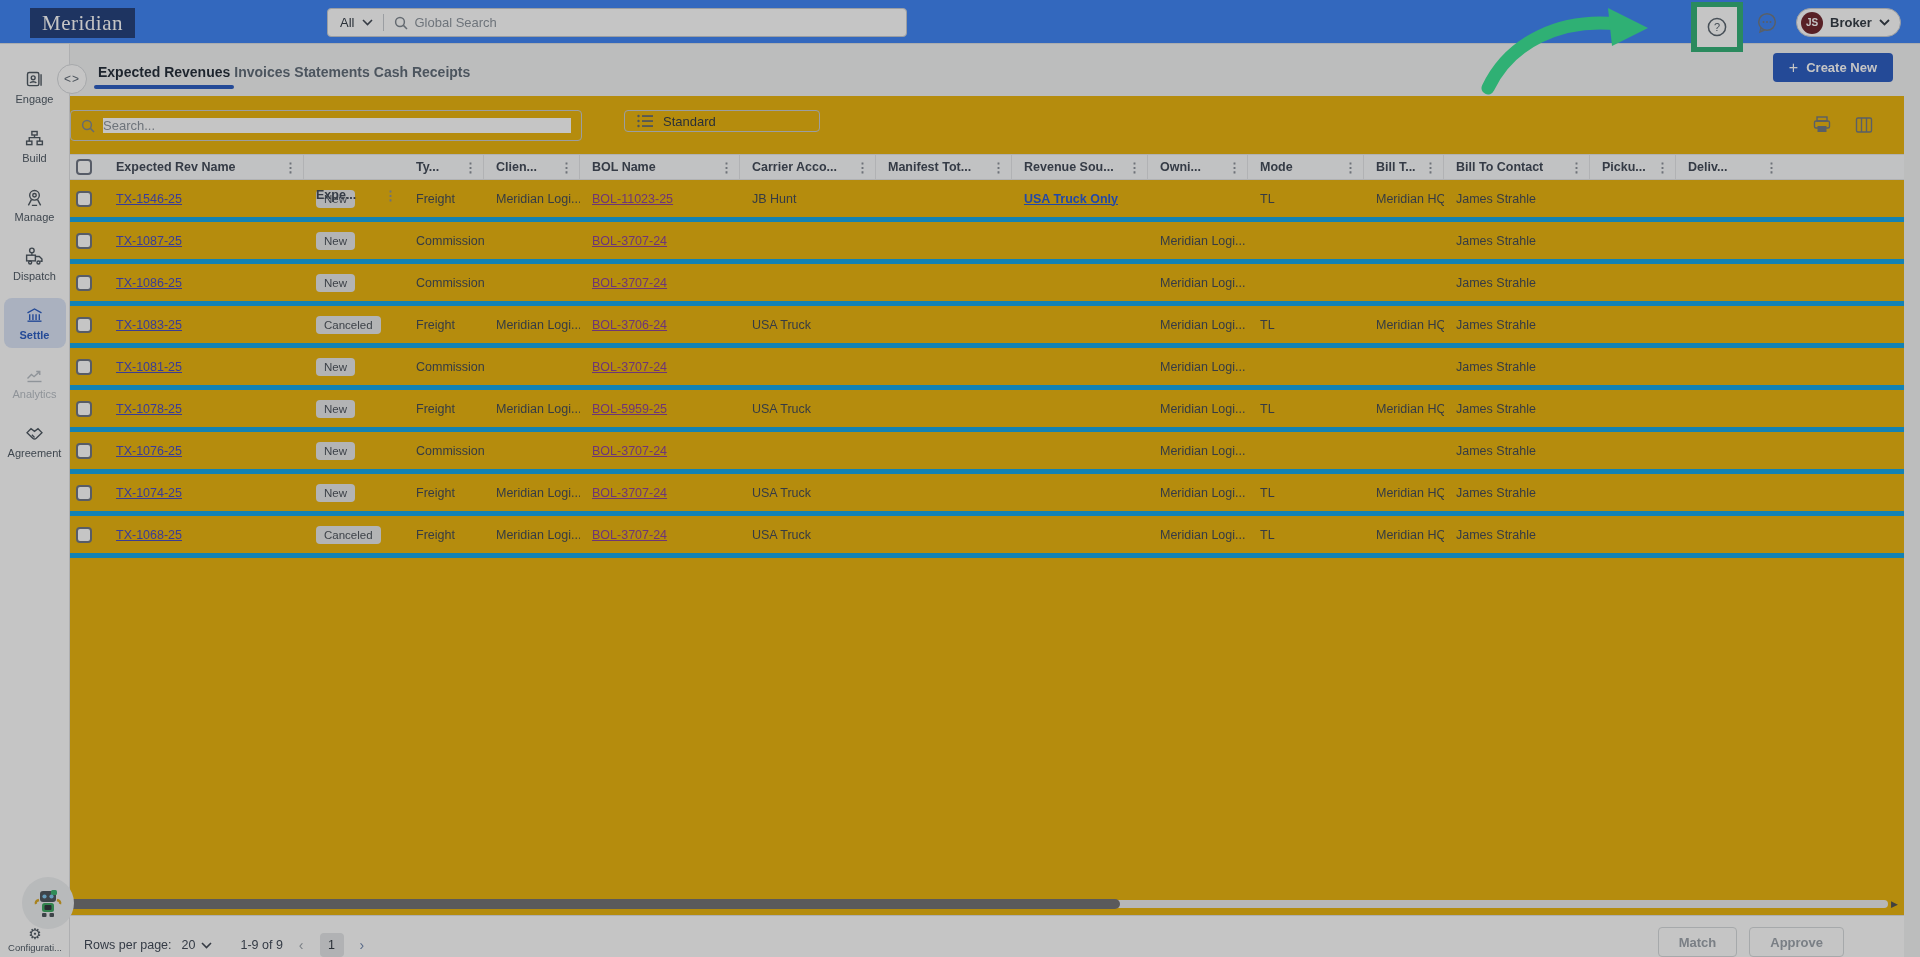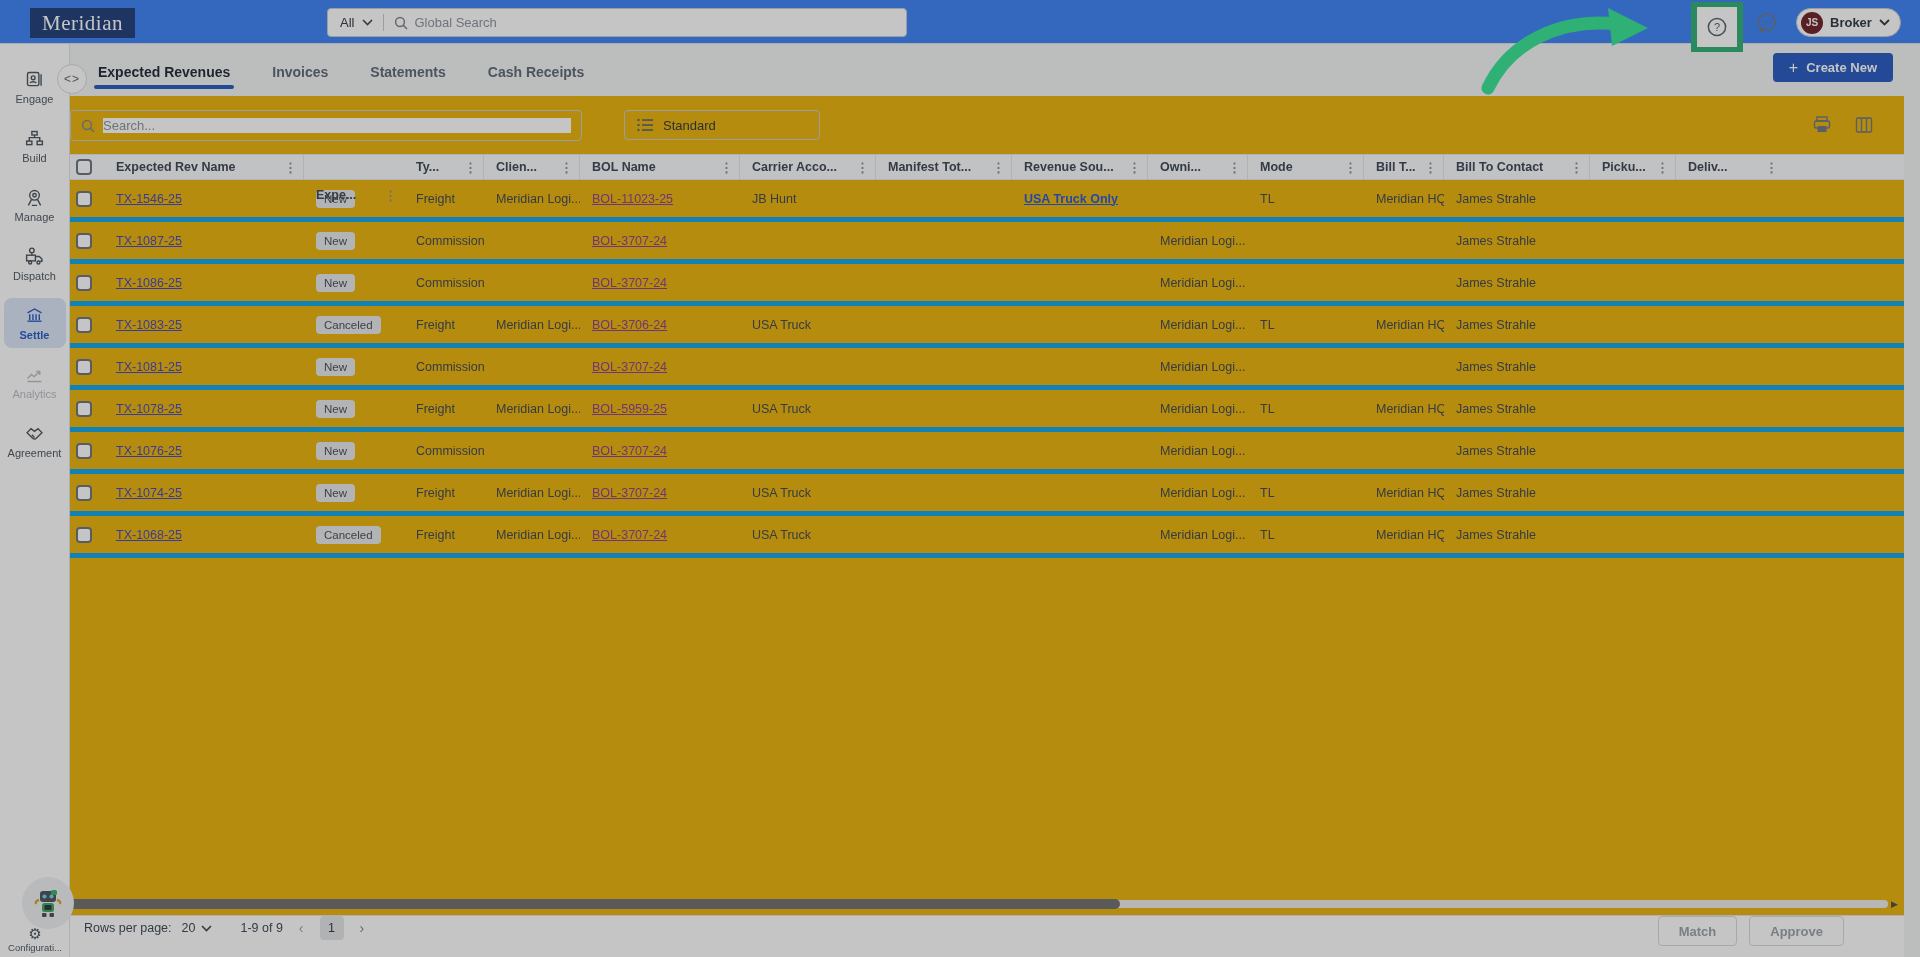"Expected Revenues" .tabs { gap: 38px -> none }
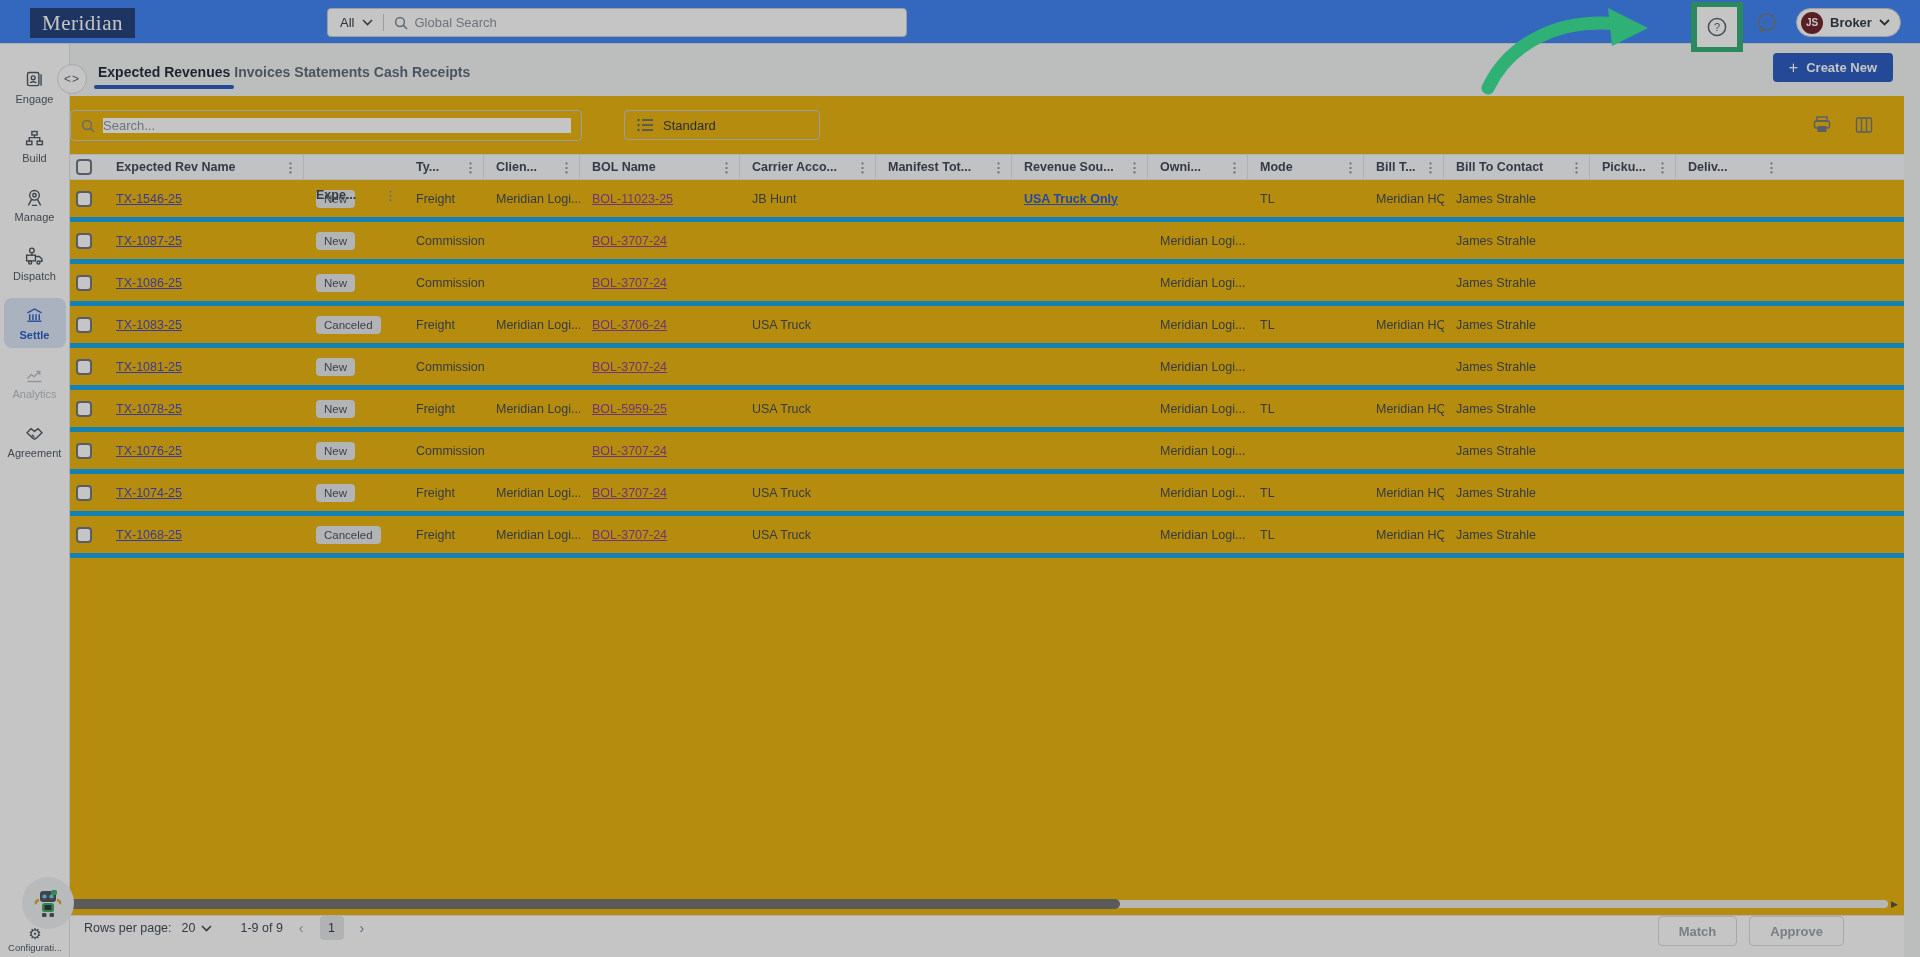"Standard" .view-select { height: 30px -> 22px }
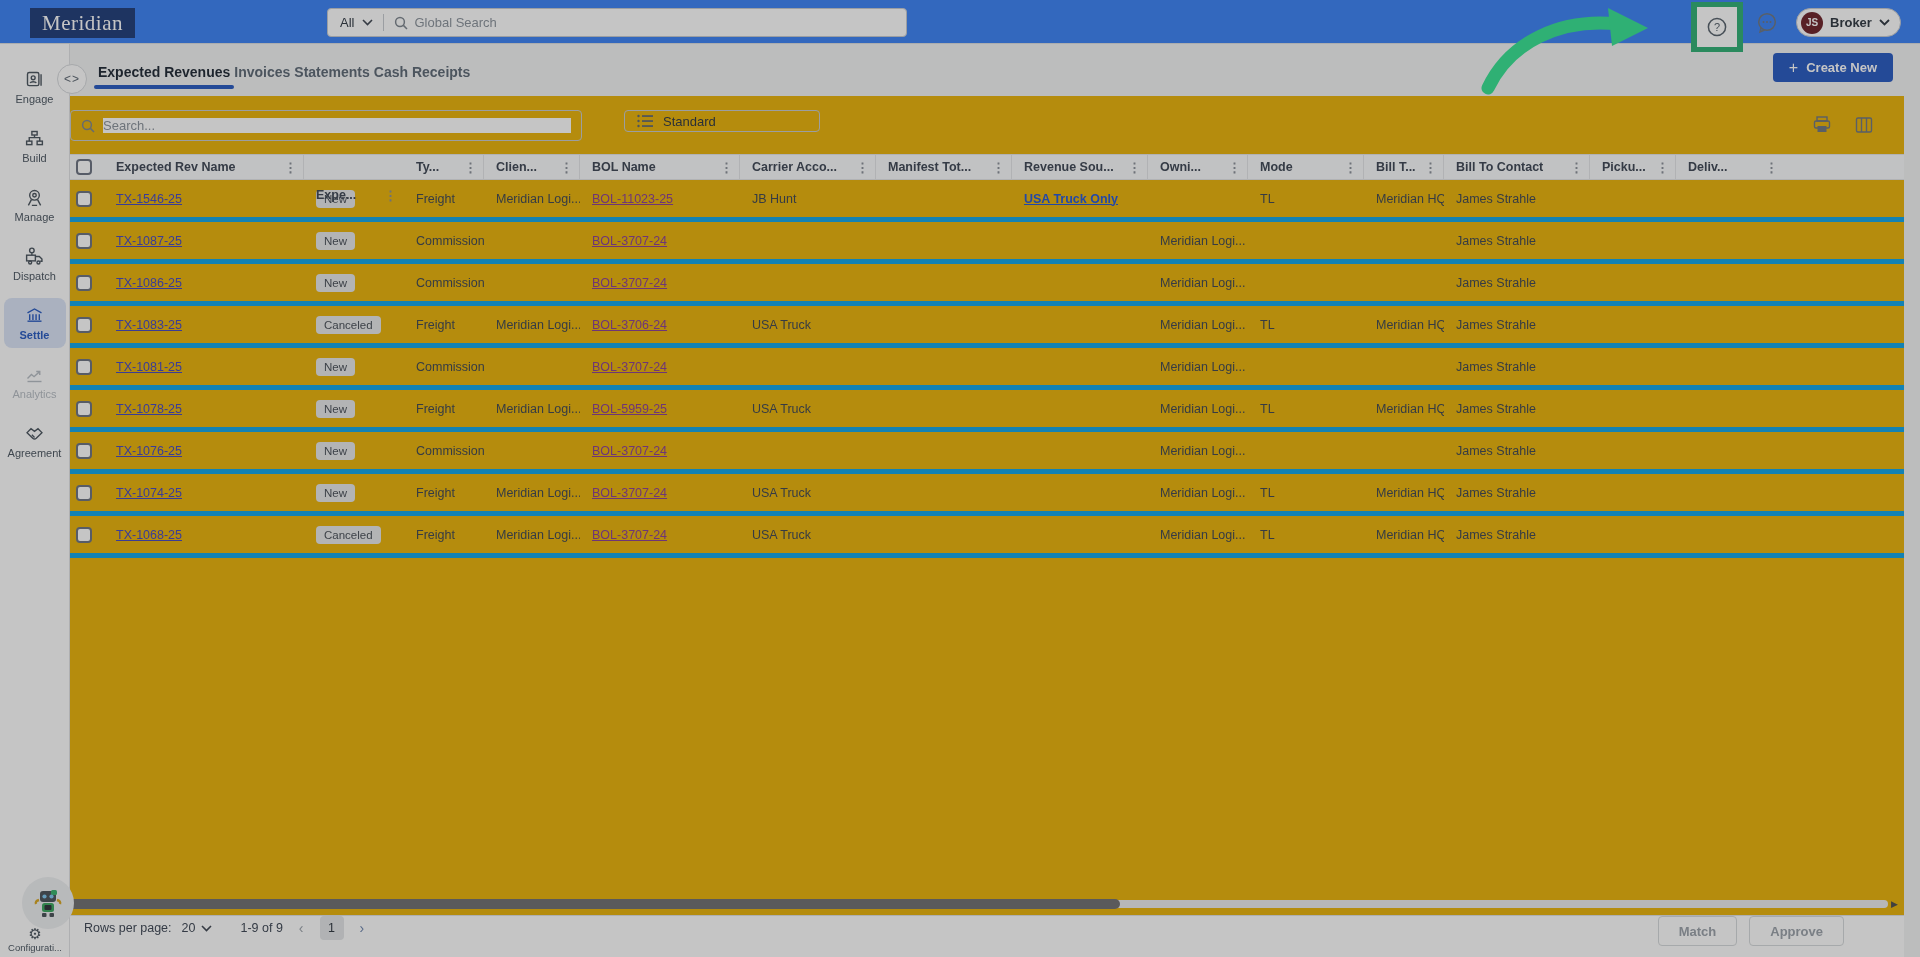"Rows per page:" .foot { align-items: flex-start -> flex-end }
